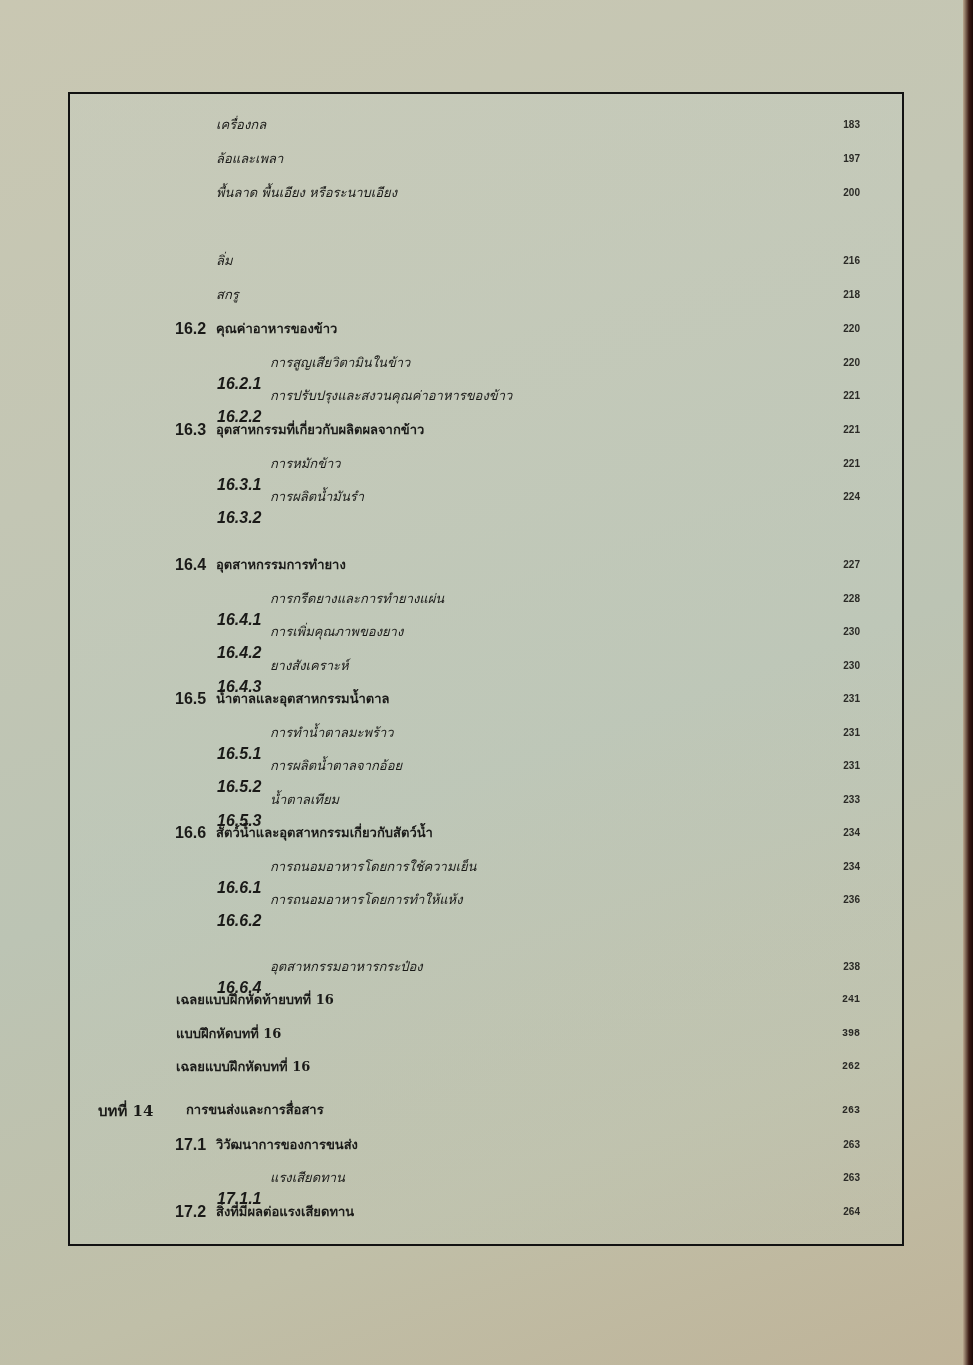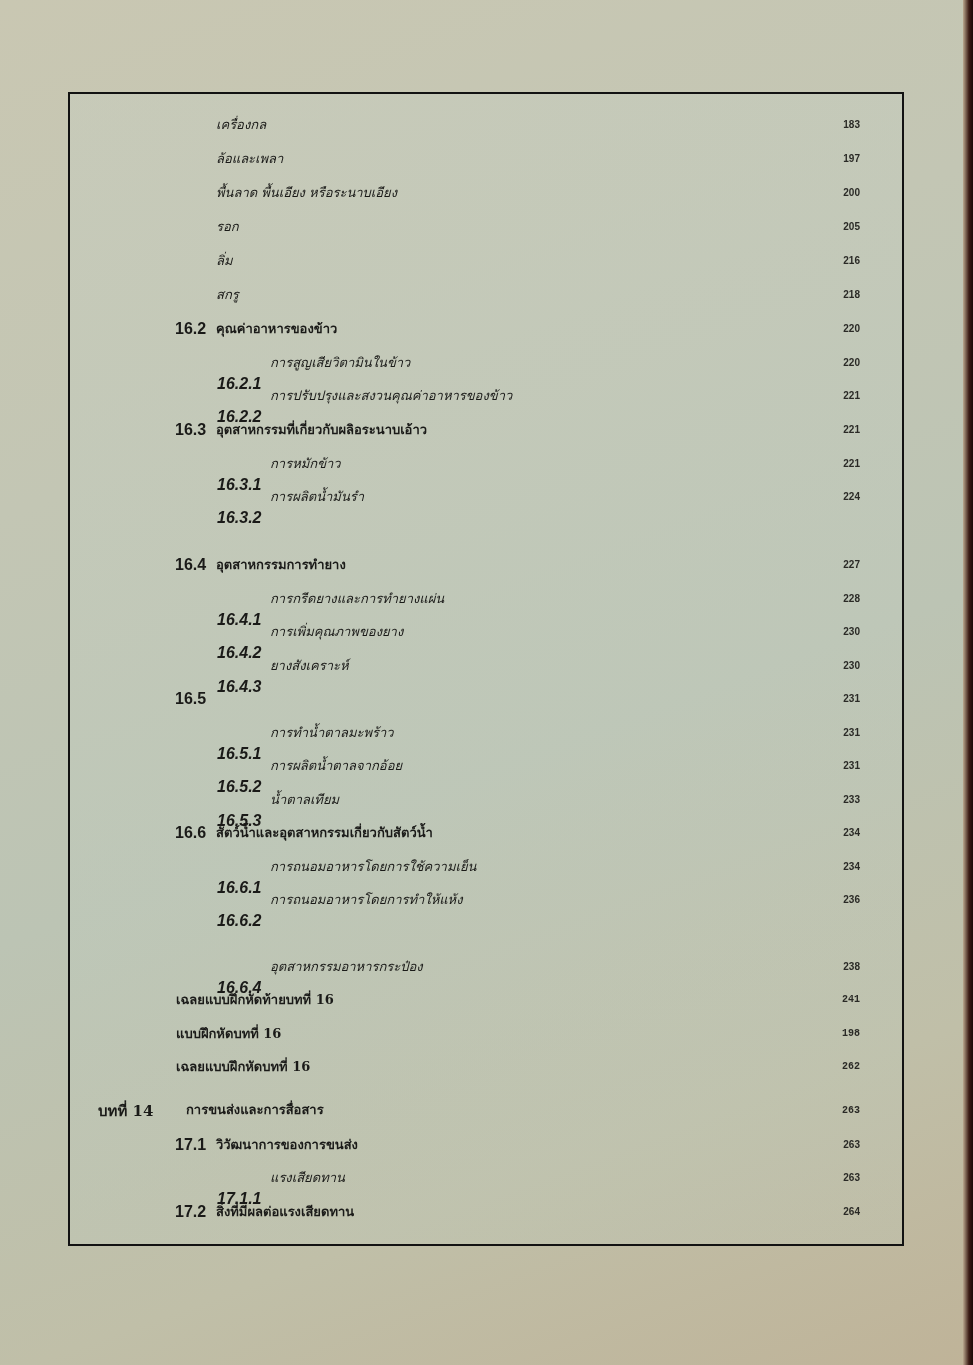"รอก" div.row { html: <div> <span>รอก</span> <span>205</span> </div> -> none }
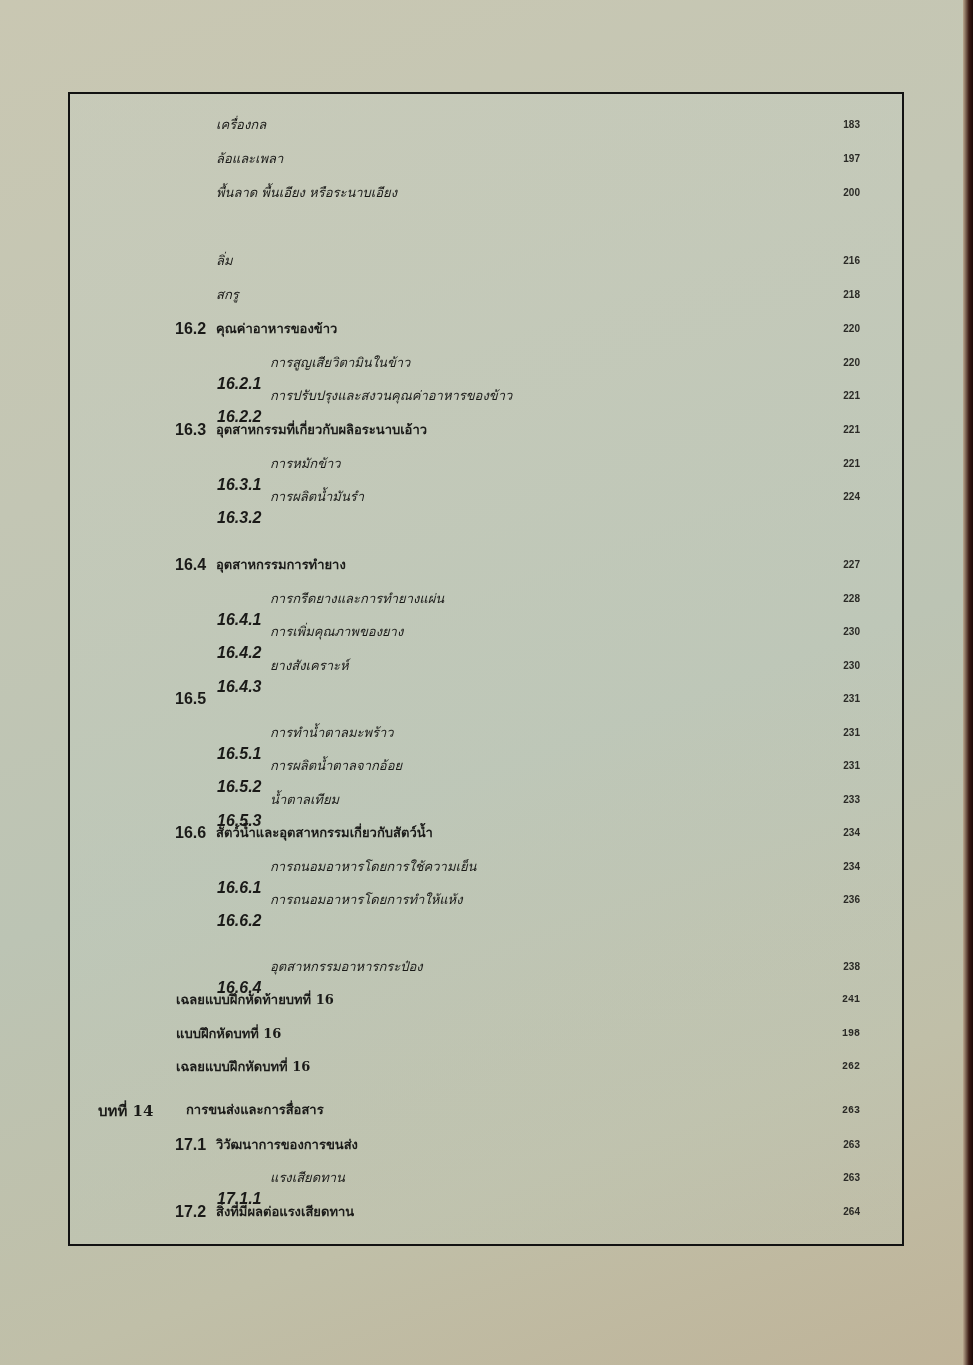"อุตสาหกรรมที่เกี่ยวกับผลิอระนาบเอ้าว" span.label { text: อุตสาหกรรมที่เกี่ยวกับผลิอระนาบเอ้าว -> อุตสาหกรรมที่เกี่ยวกับผลิตผลจากข้าว }
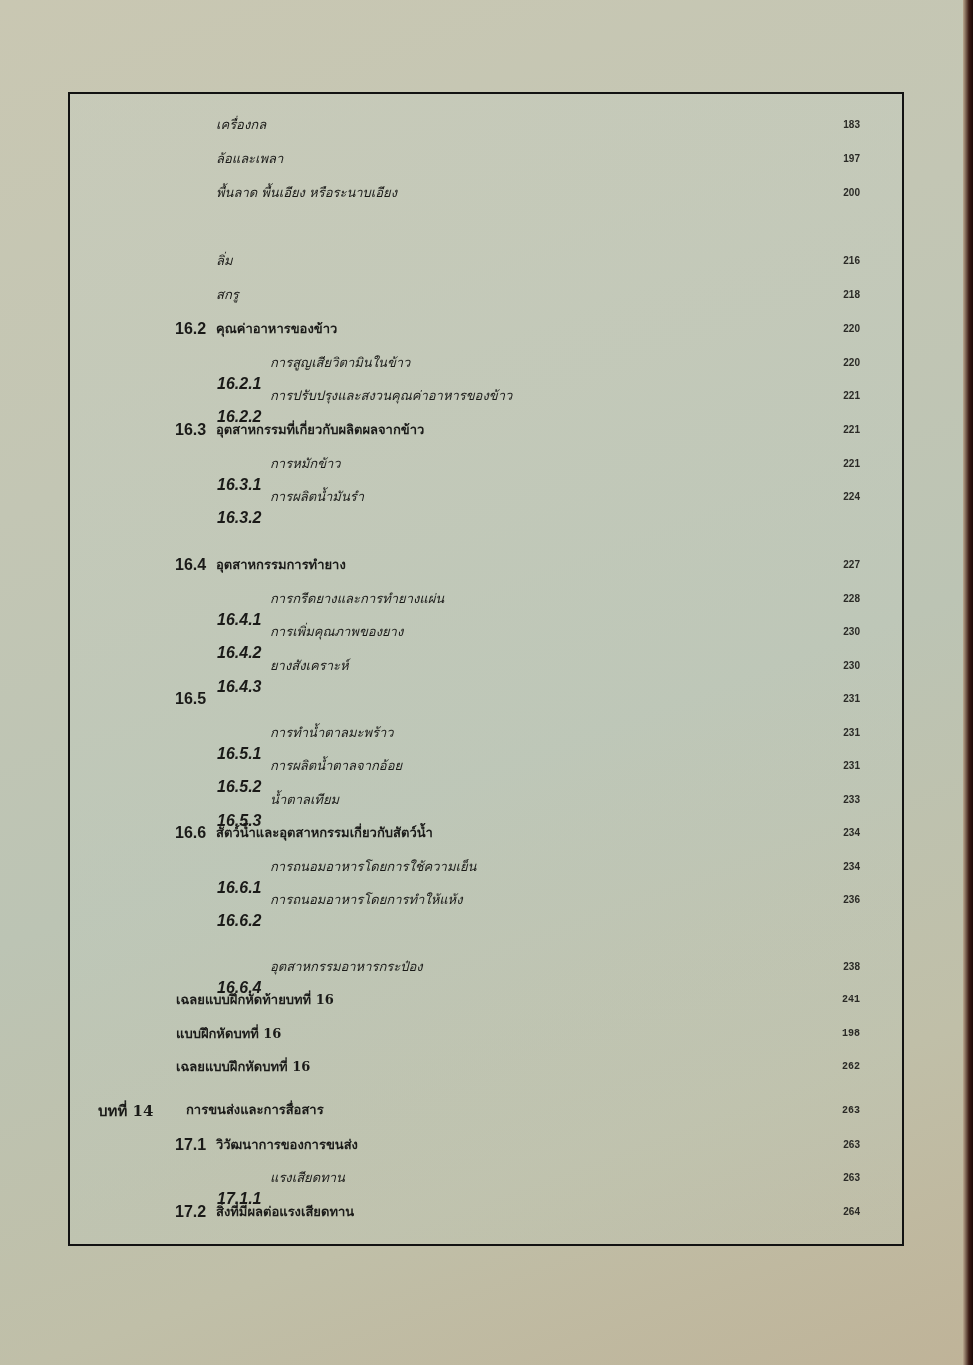"น้ำตาลและอุตสาหกรรมน้ำตาล" span.label { html: none -> <span>น้ำตาลและอุตสาหกรรมน้ำตาล</span> }
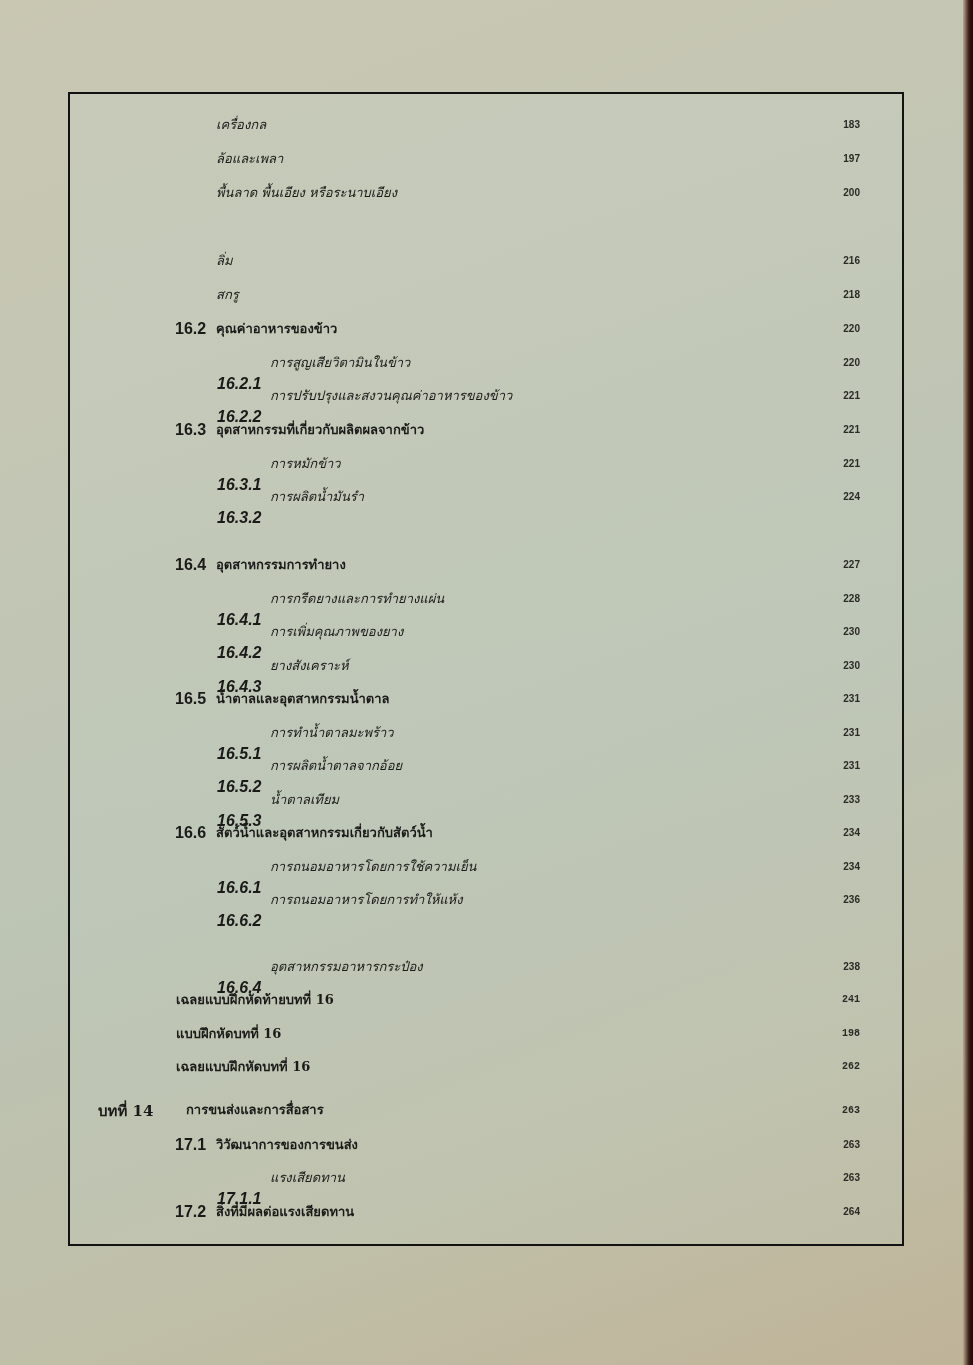"198" span.page { text: 198 -> 398 }
